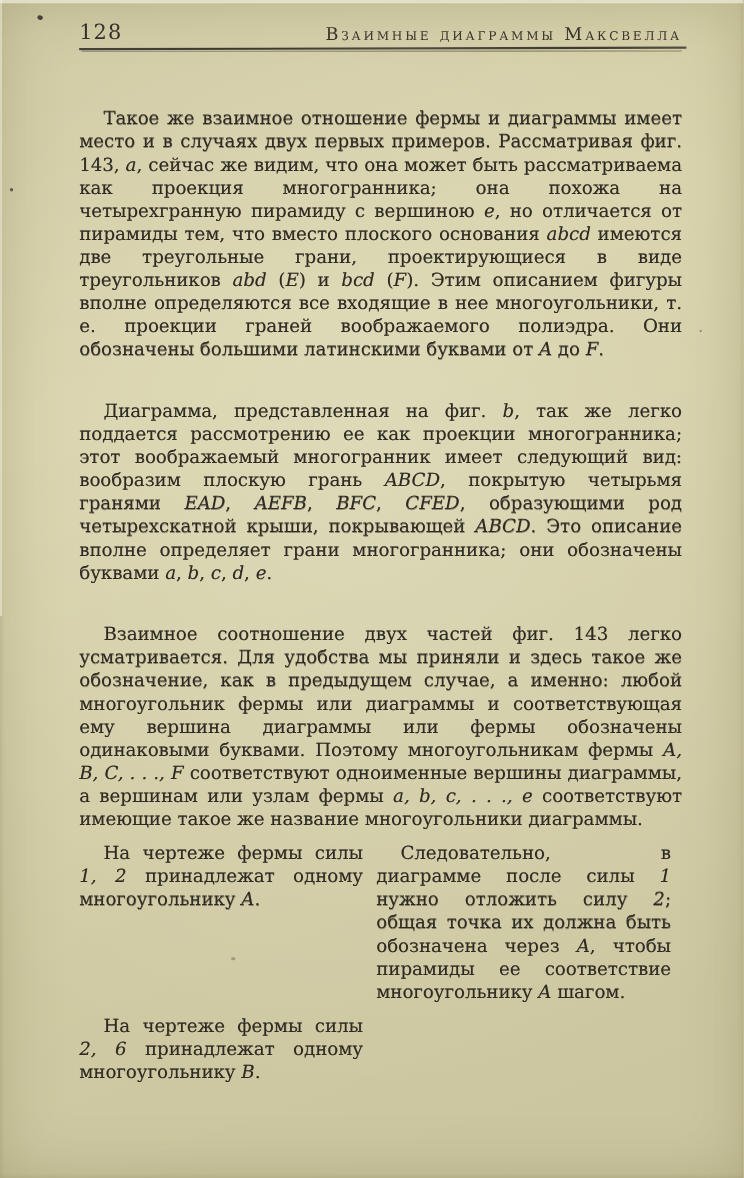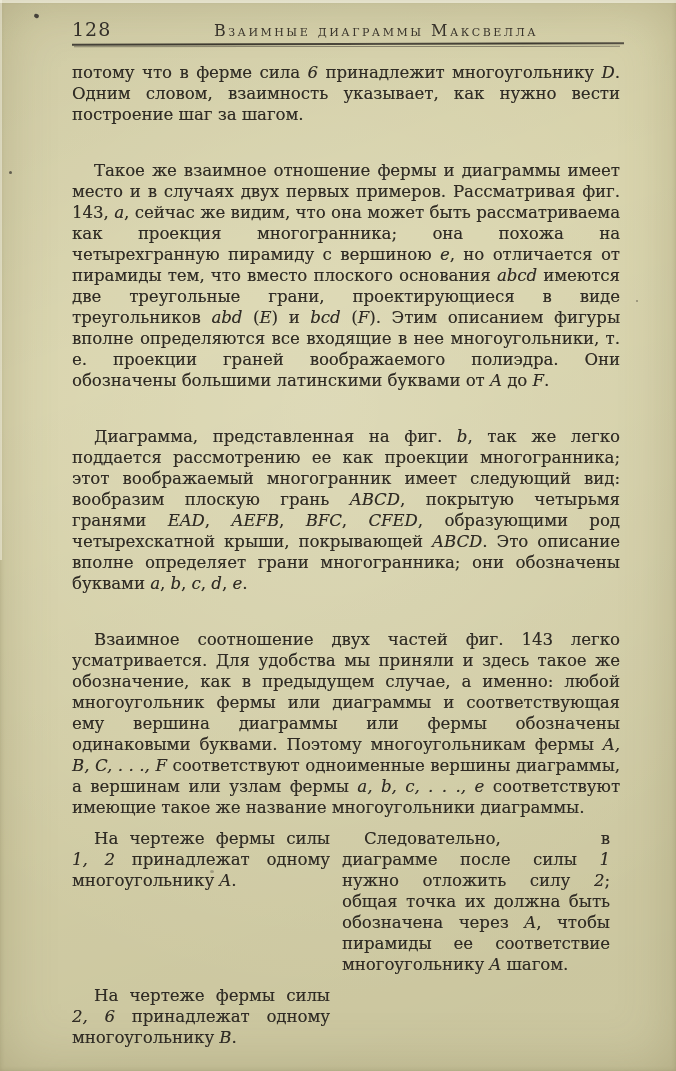"Взаимные диаграммы Максвелла" .running-title { text-align: center -> right }
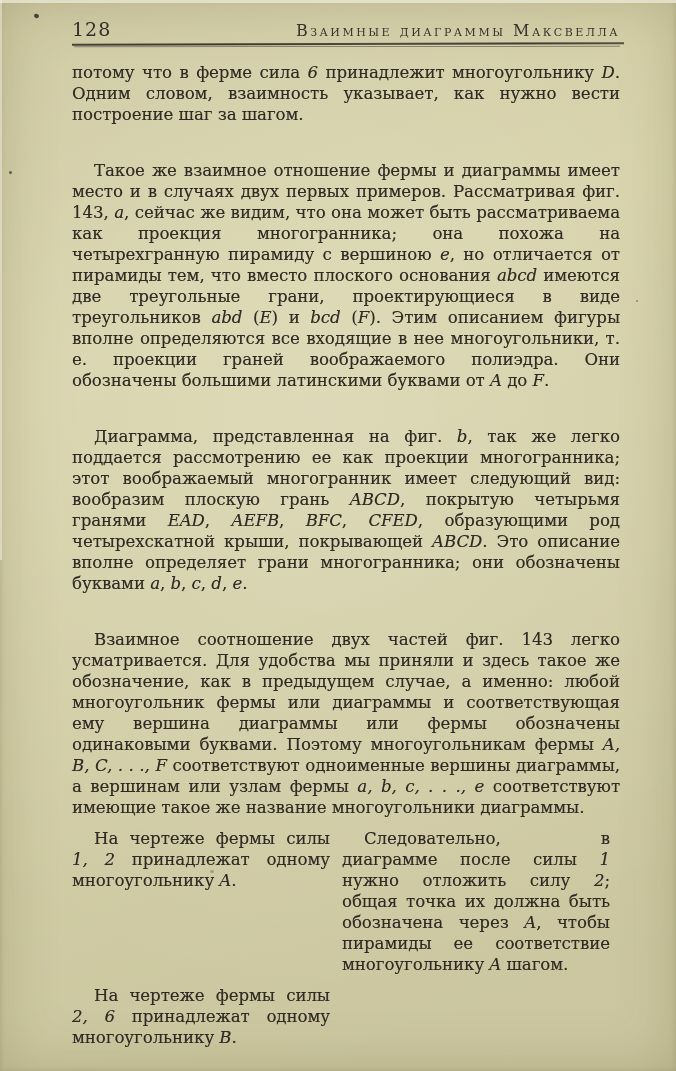"потому что в ферме сила" p.para { html: <p><span>потому что в ферме сила </span><i>6</i><span> принадлежит многоугольнику </span><i>D</i><span>. Одним словом, взаимность указывает, как нужно вести построение шаг за шагом.</span></p> -> none }
